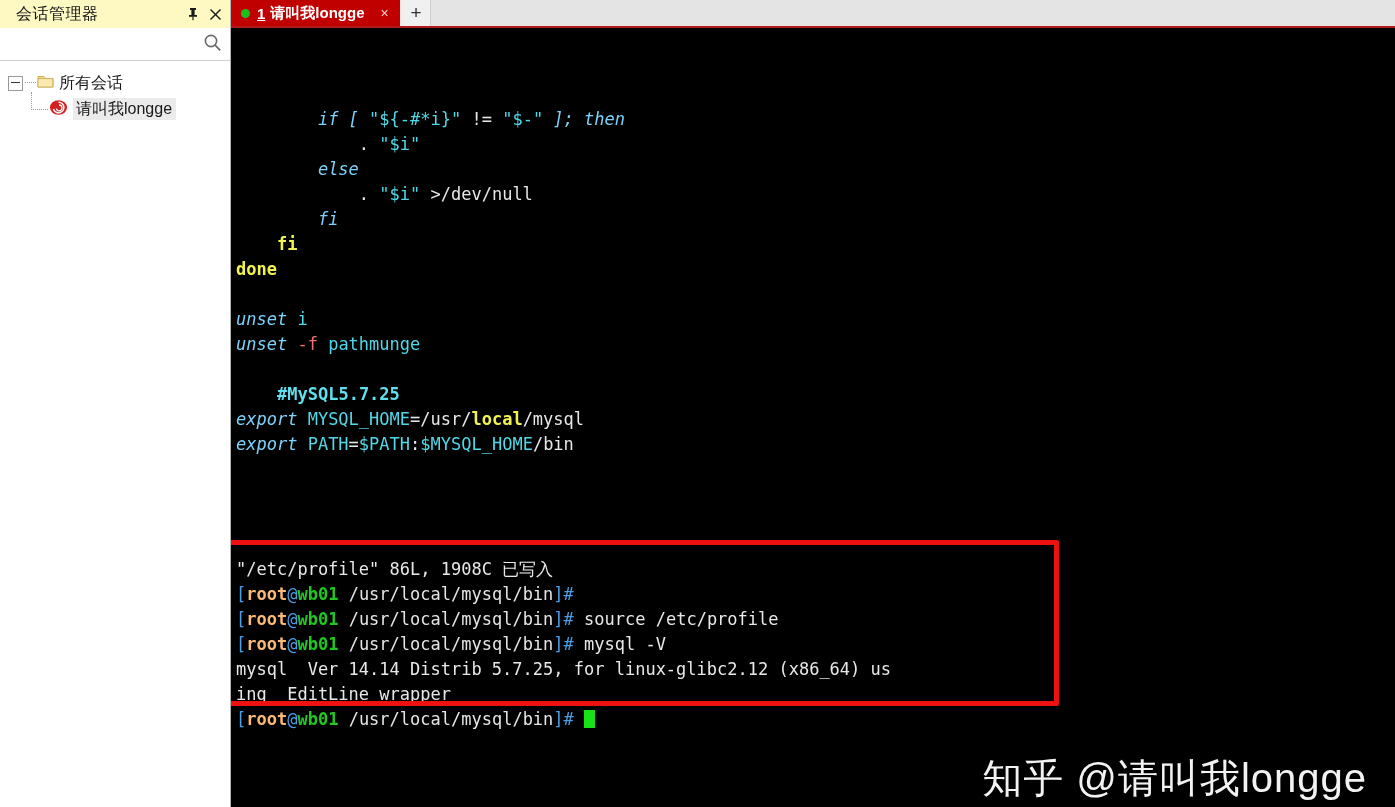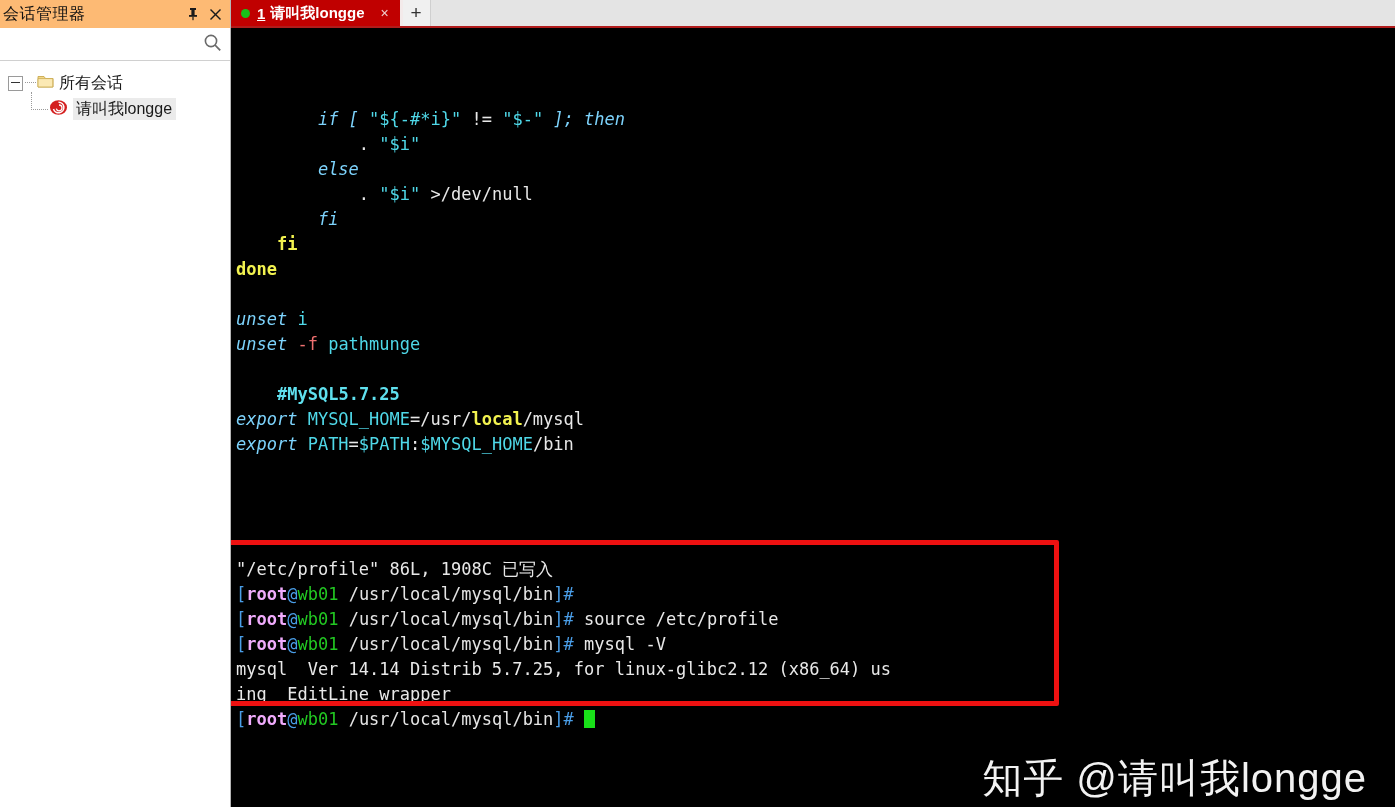"会话管理器" .sb-title-bar { background: #fdba74 -> #fef9c3; padding: 0 4px 0 3px -> 0 4px 0 16px }
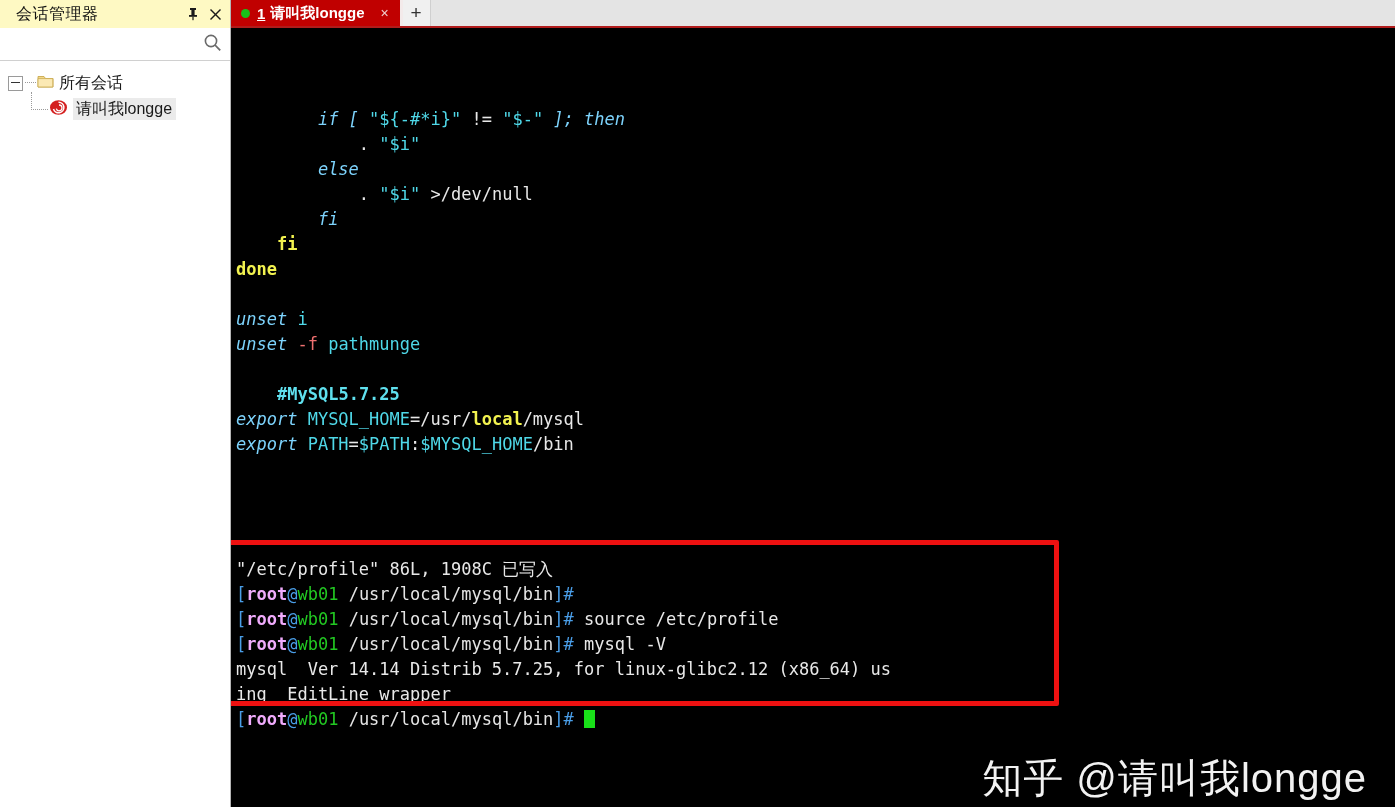"root" .c-root { color: #f0abfc -> #fdba74 }
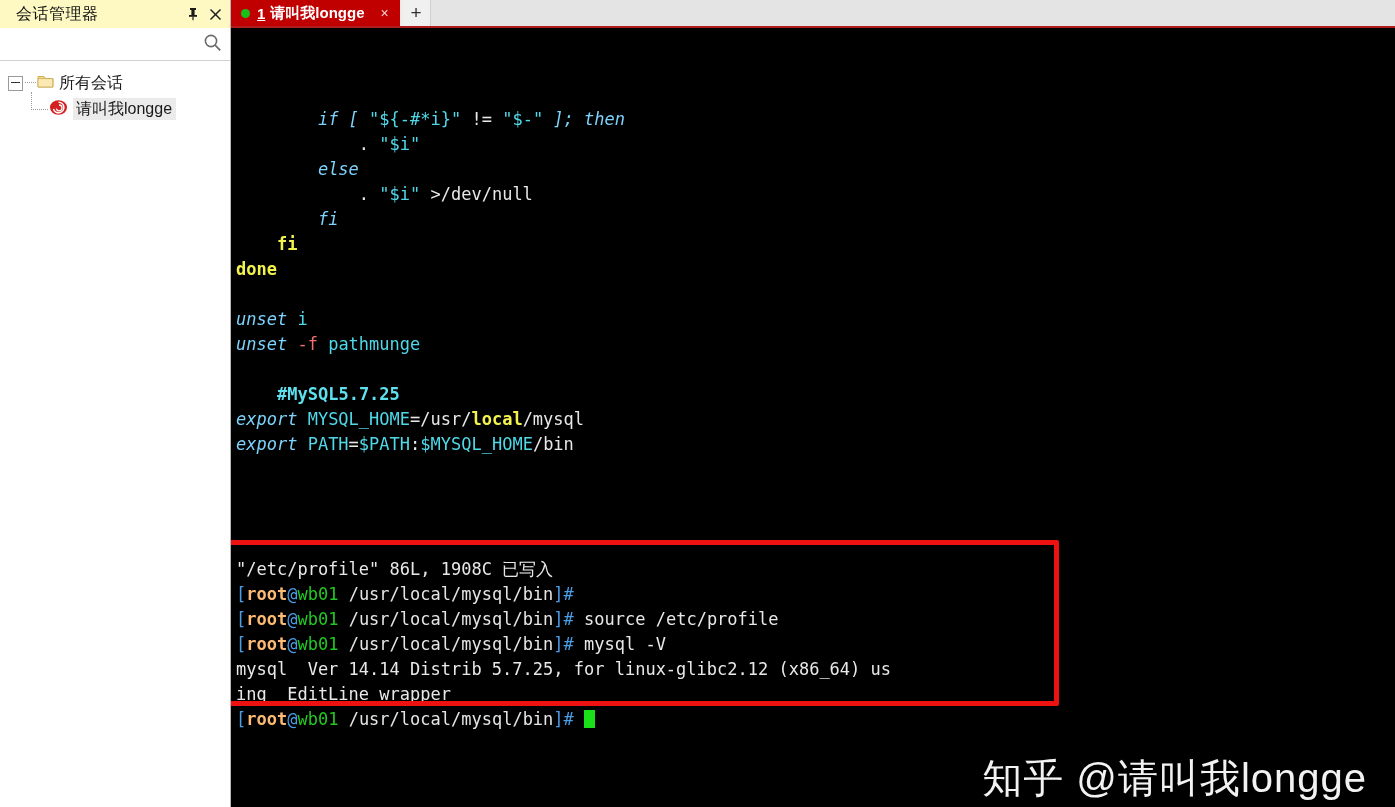"wb01" .c-green { font-weight: normal -> bold }
